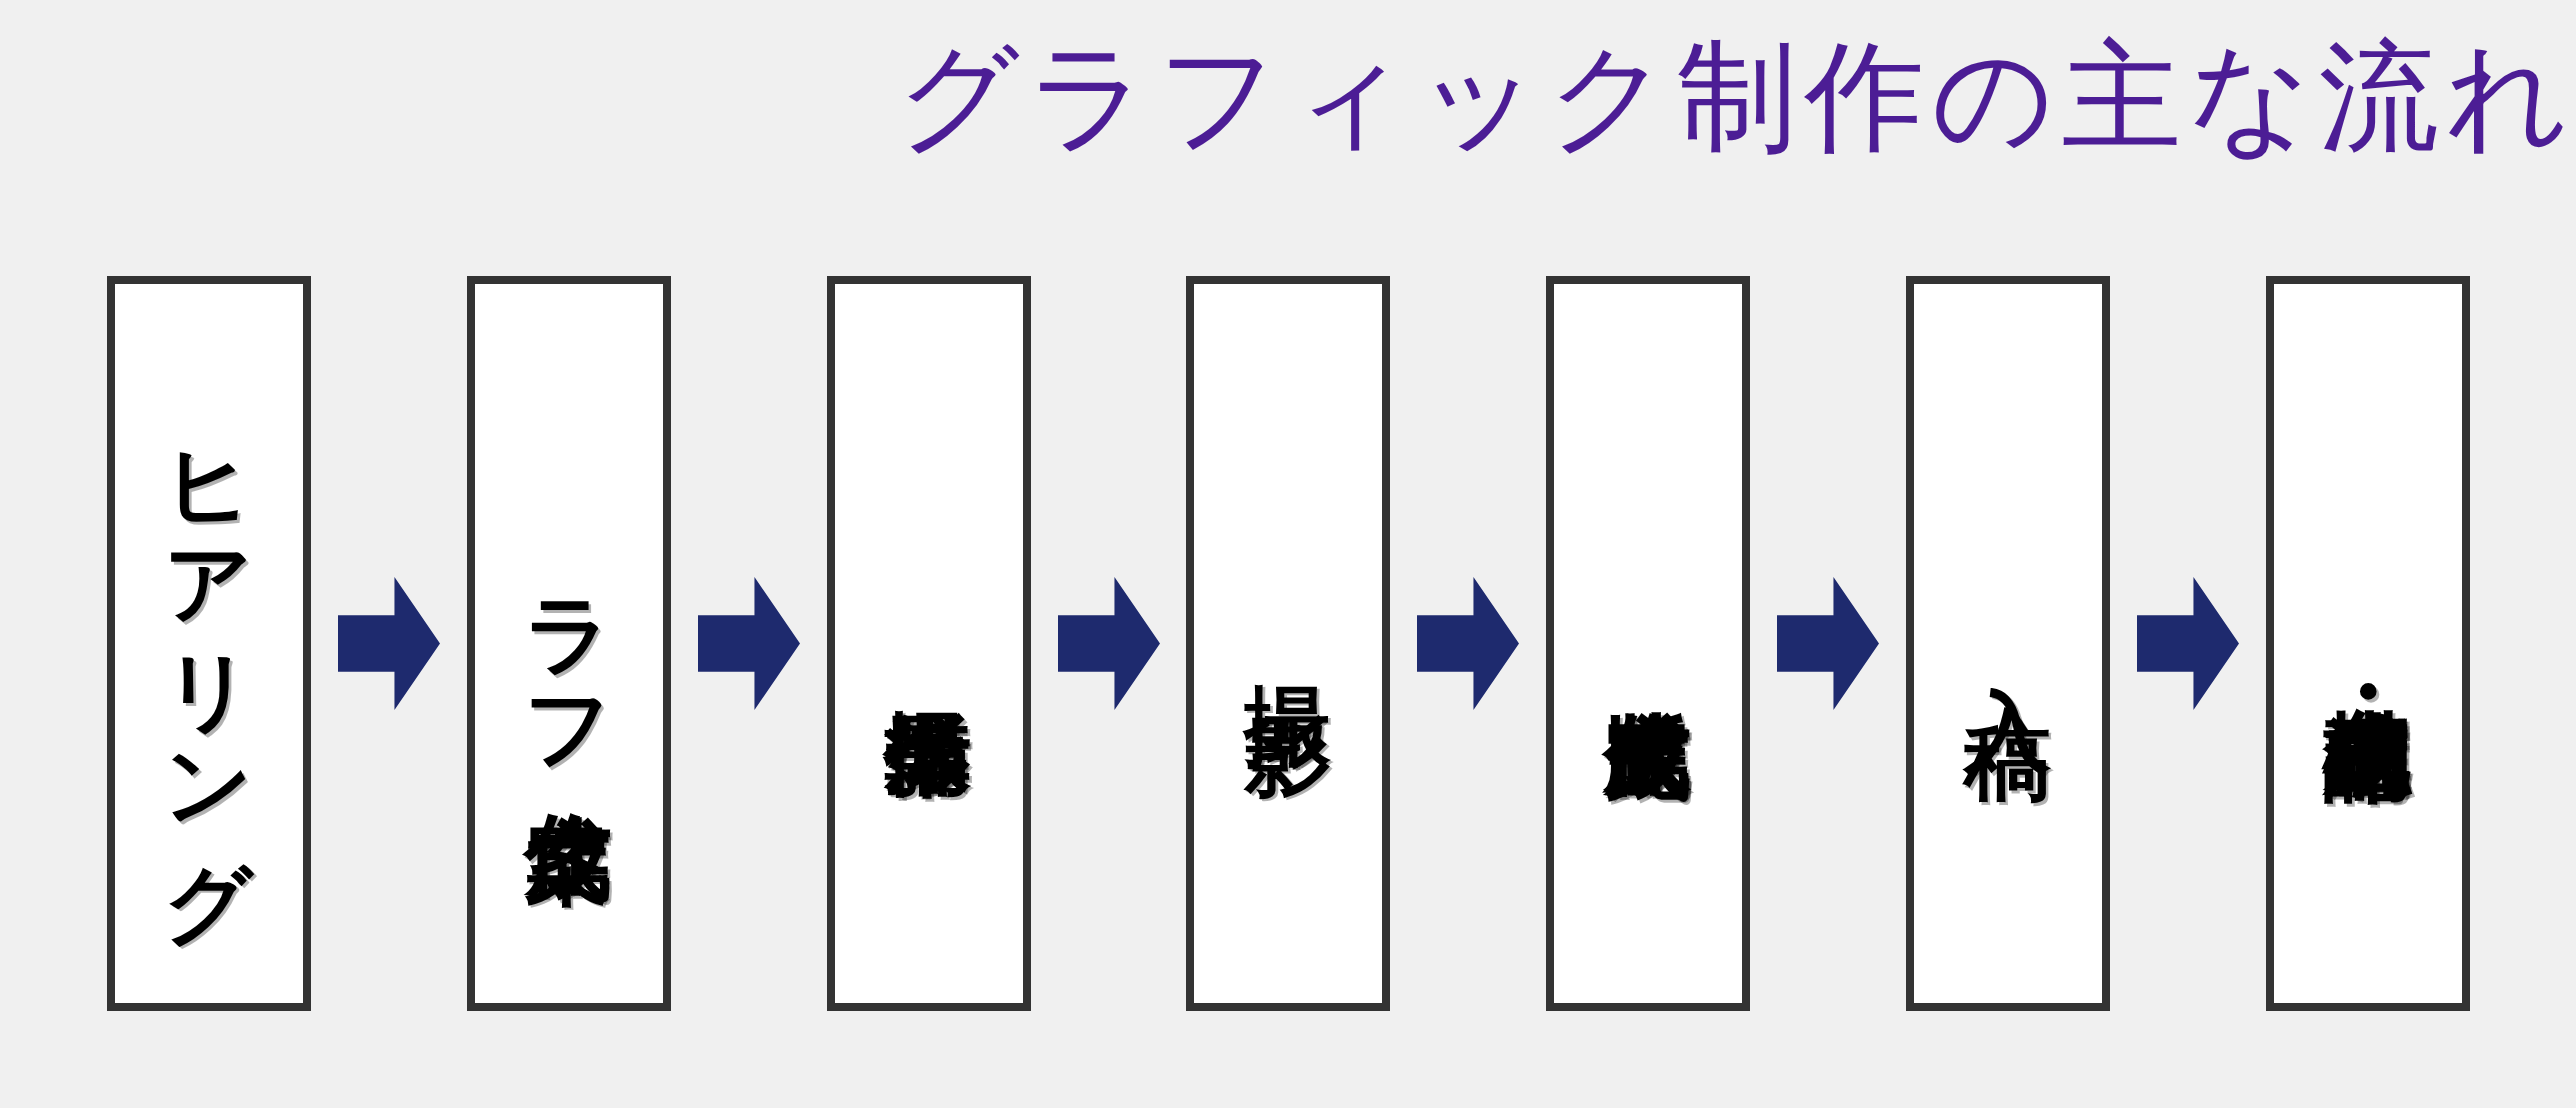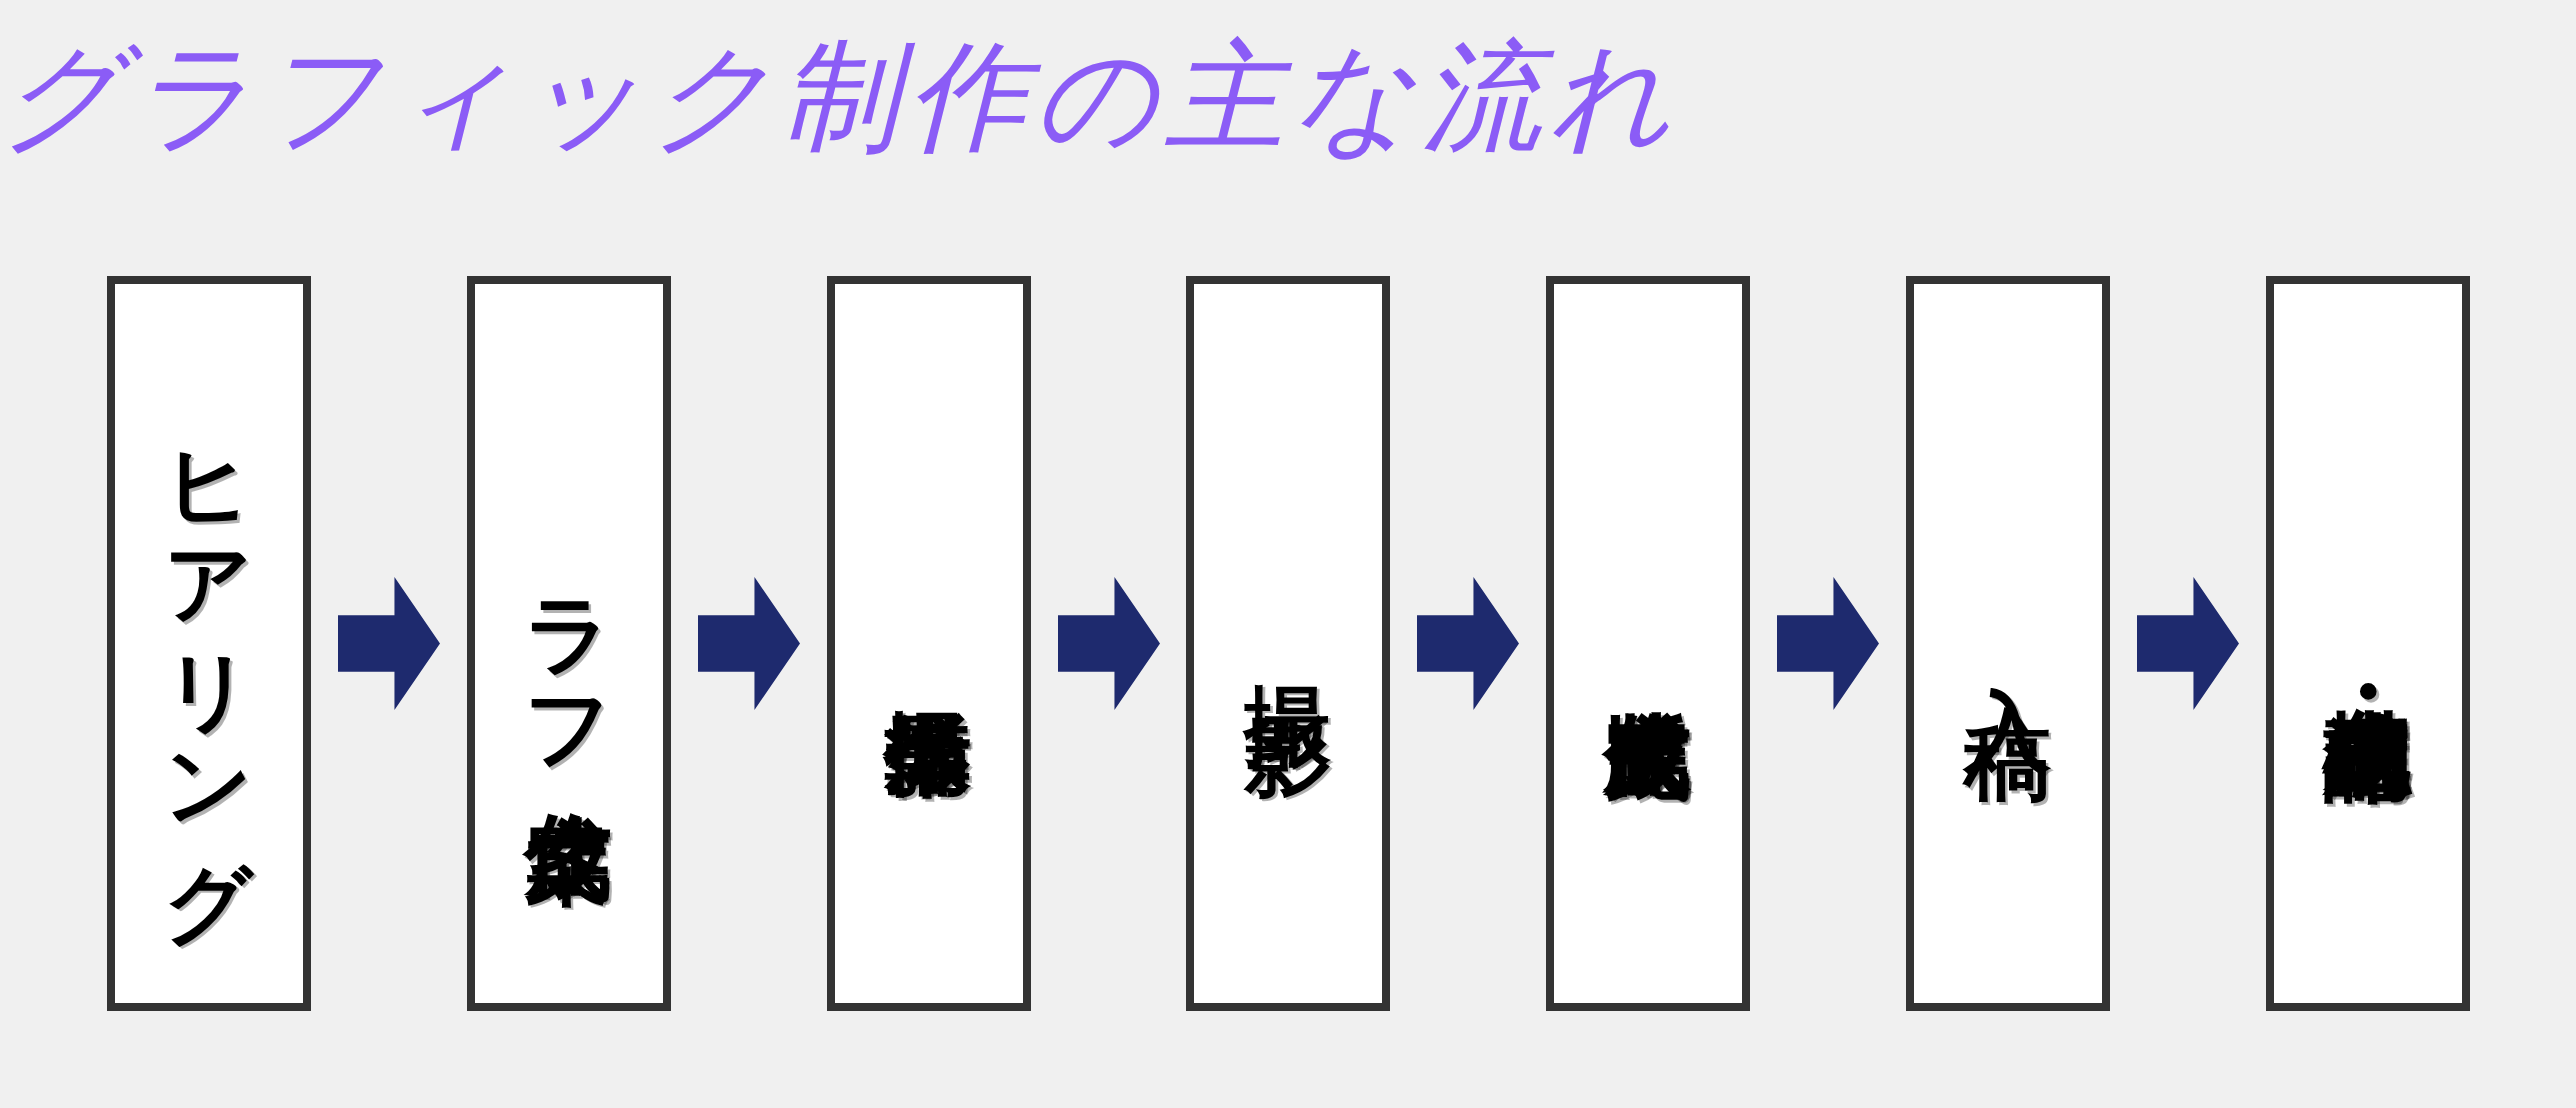"グラフィック制作の主な流れ" #diagram-title { color: #8b5cf6 -> #4c1d95; font-style: italic -> none; text-align: left -> right }
